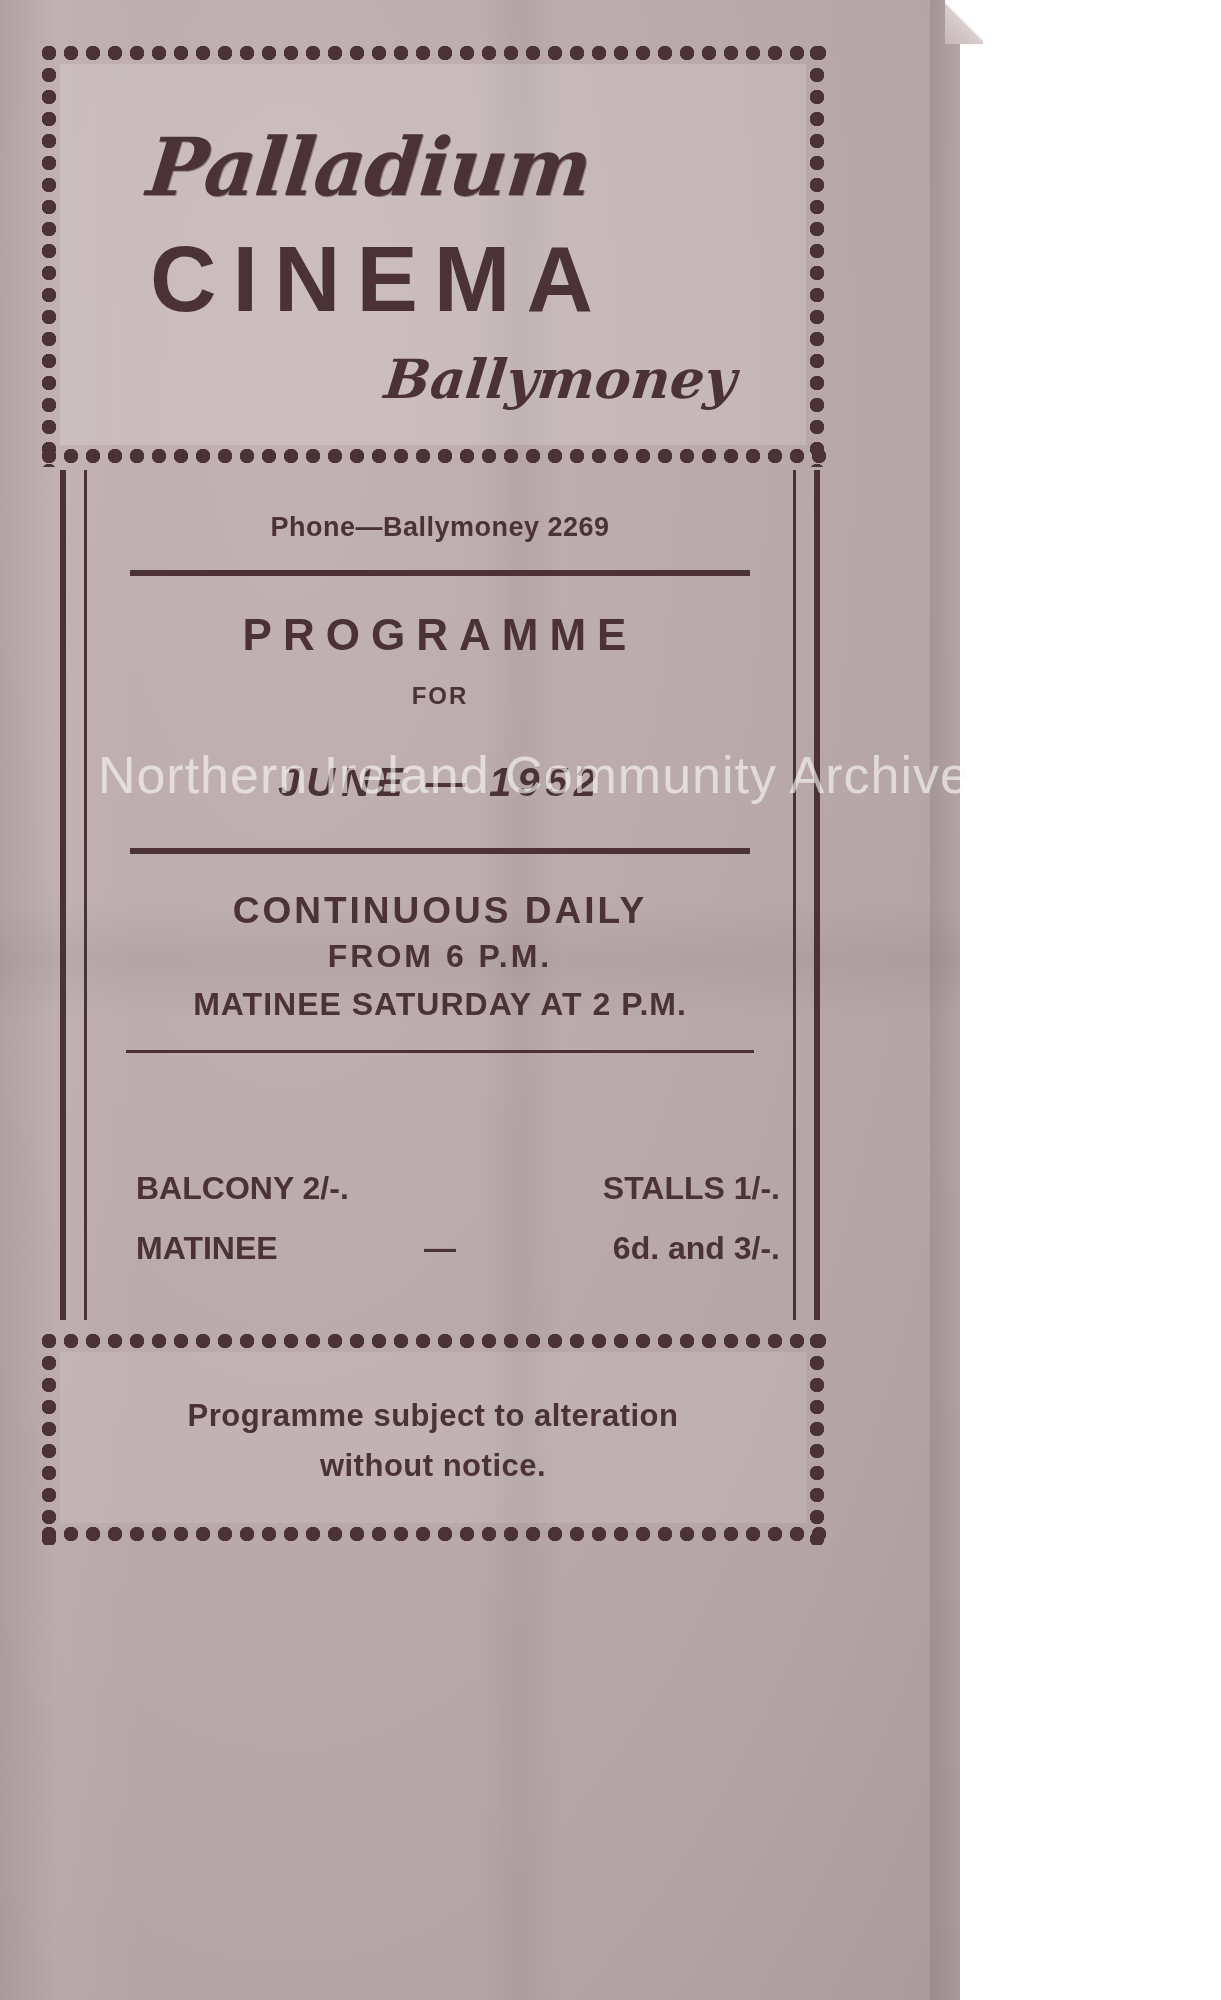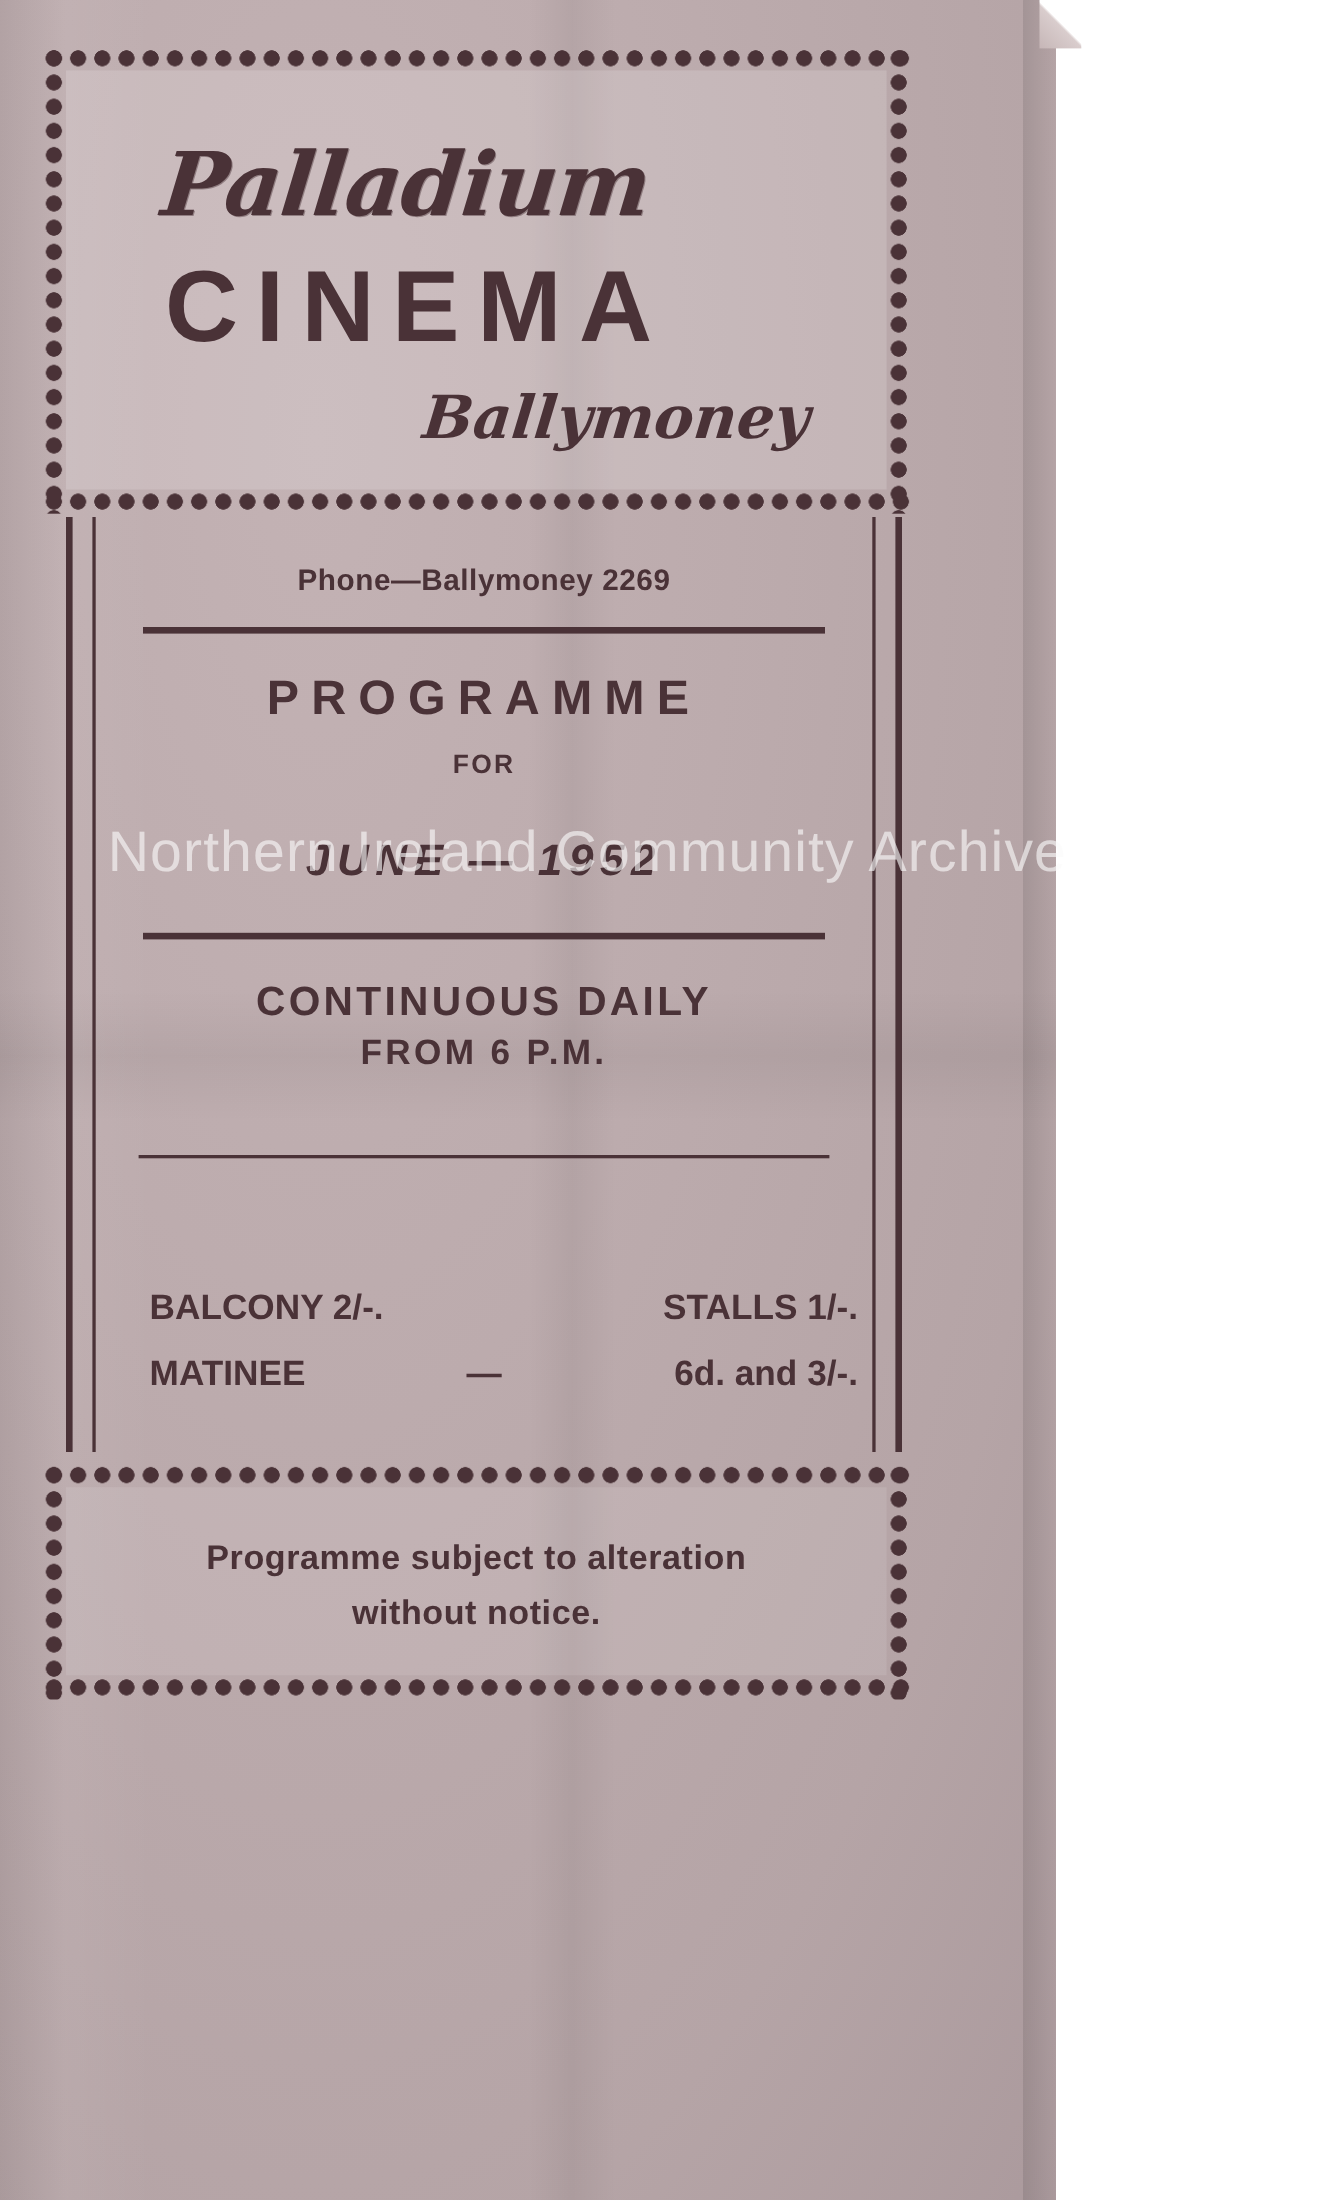"MATINEE SATURDAY AT 2 P.M." div.ctext { html: none -> <div>MATINEE SATURDAY AT 2 P.M.</div> }
